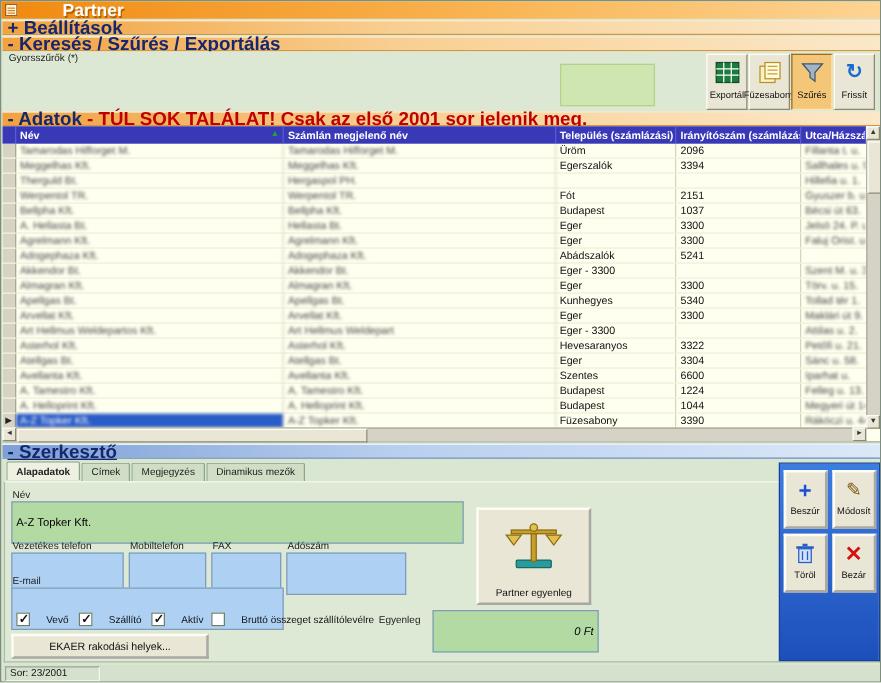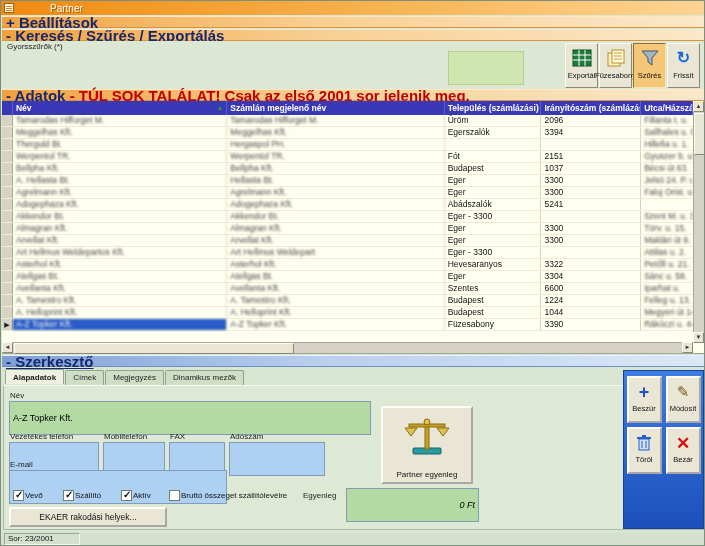"Partner" .titletext { font-size: 10px -> 14px; font-weight: normal -> bold }
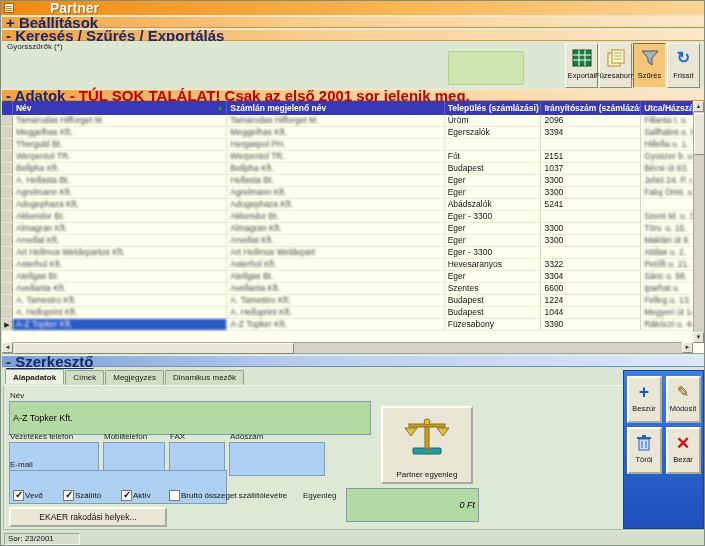"Kunhegyes" div.trow { html: none -> <div> <div></div> <div>Apellgas Bt.</div> <div>Apellgas Bt.</div> <div>Kunhegyes</div> <div>5340</div> <div>Tollad tér 1.</div> </div> }
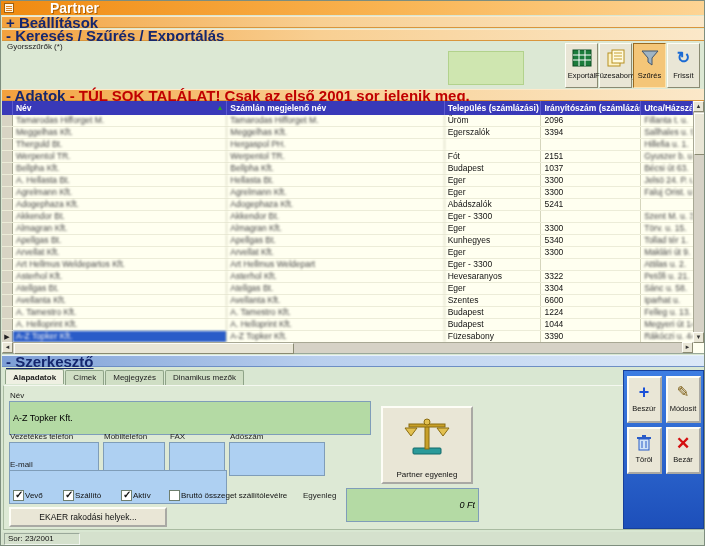"Vevő" .cbrow { gap: 1px -> 13px }
